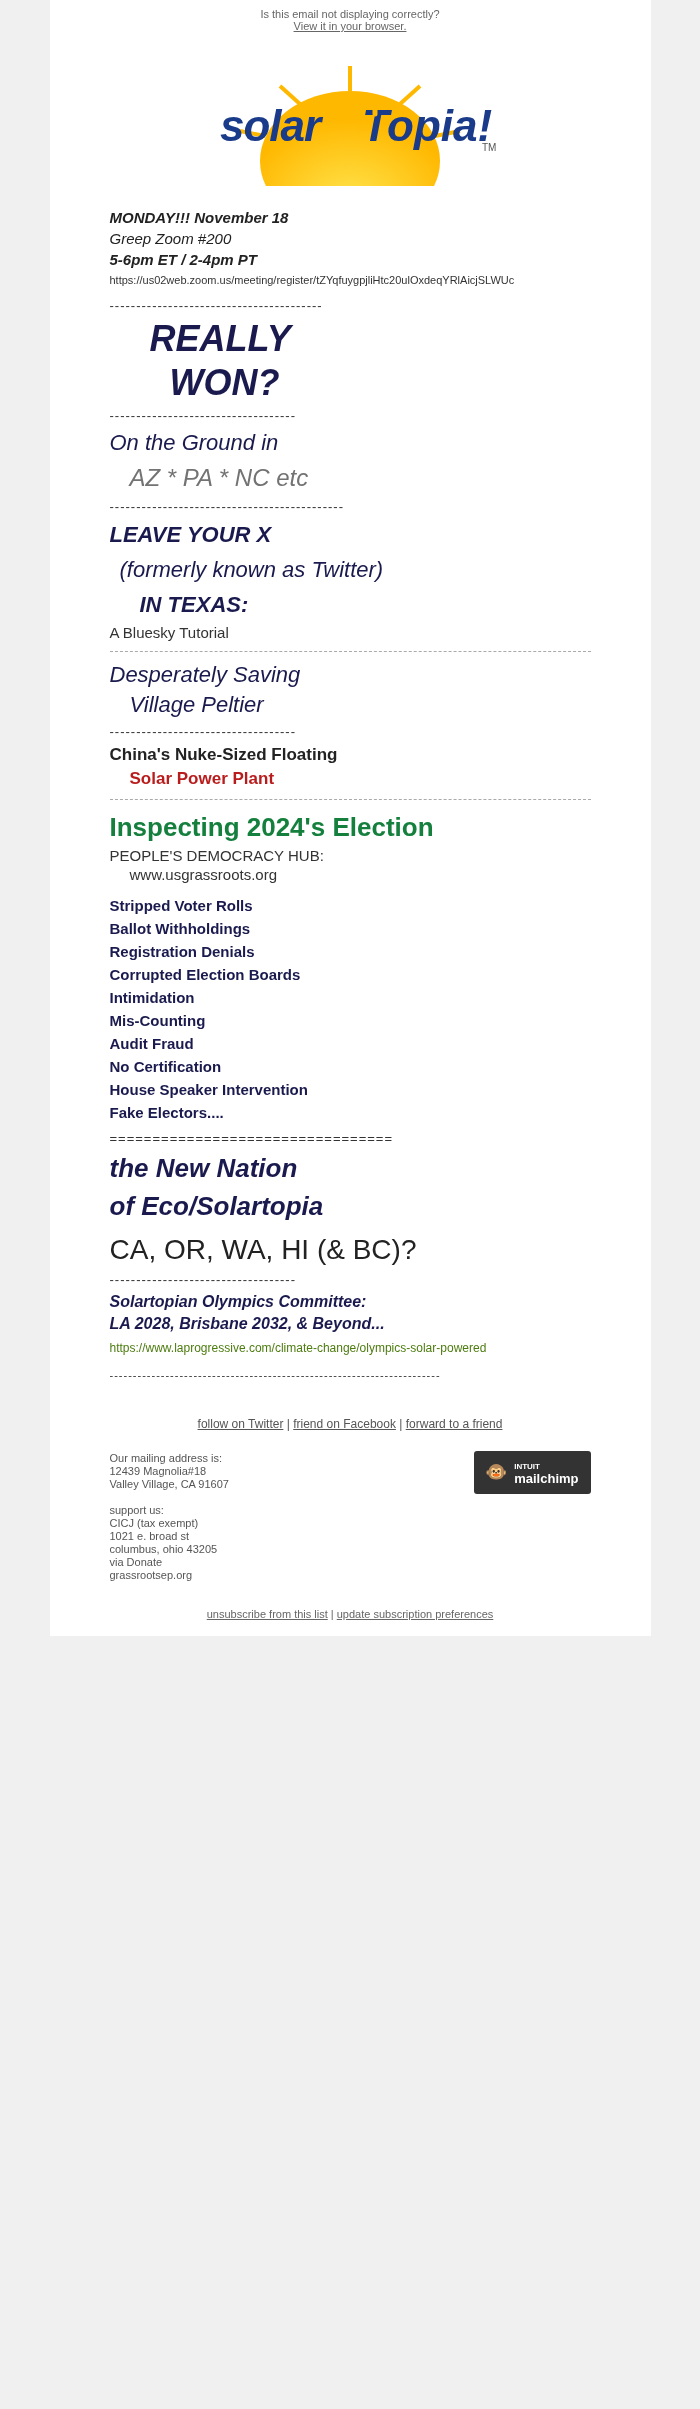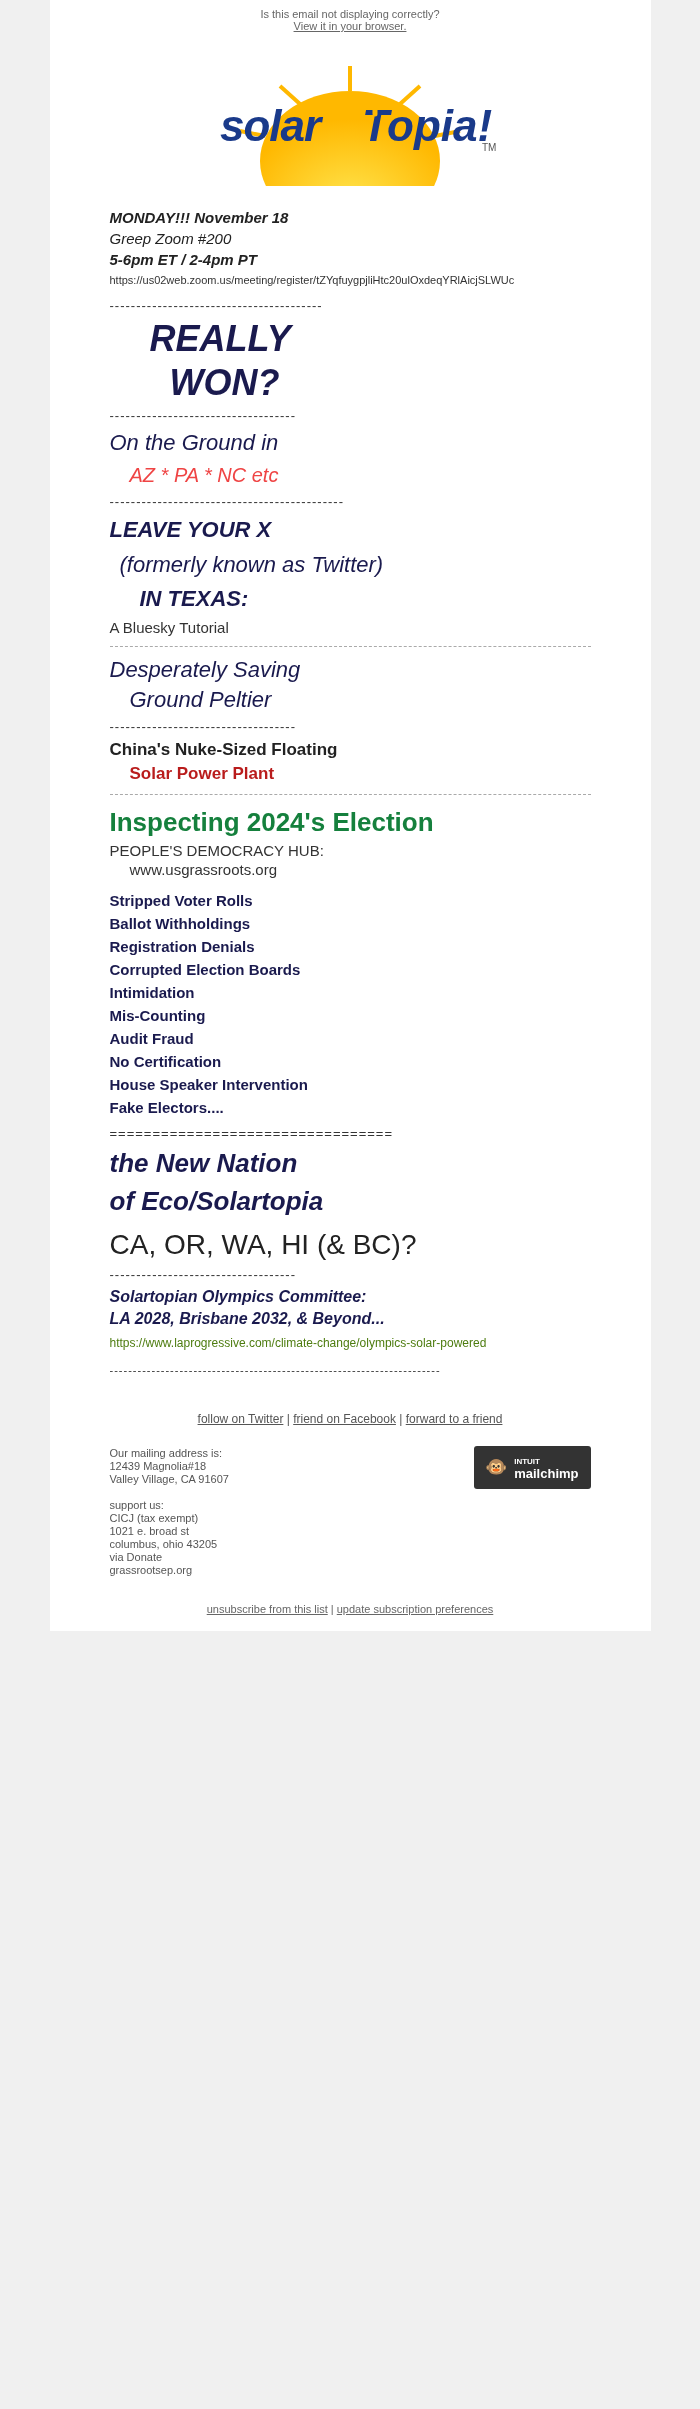"AZ * PA * NC" .section-heading-indent { color: #ef4444 -> #737373; font-size: 20px -> 24px }
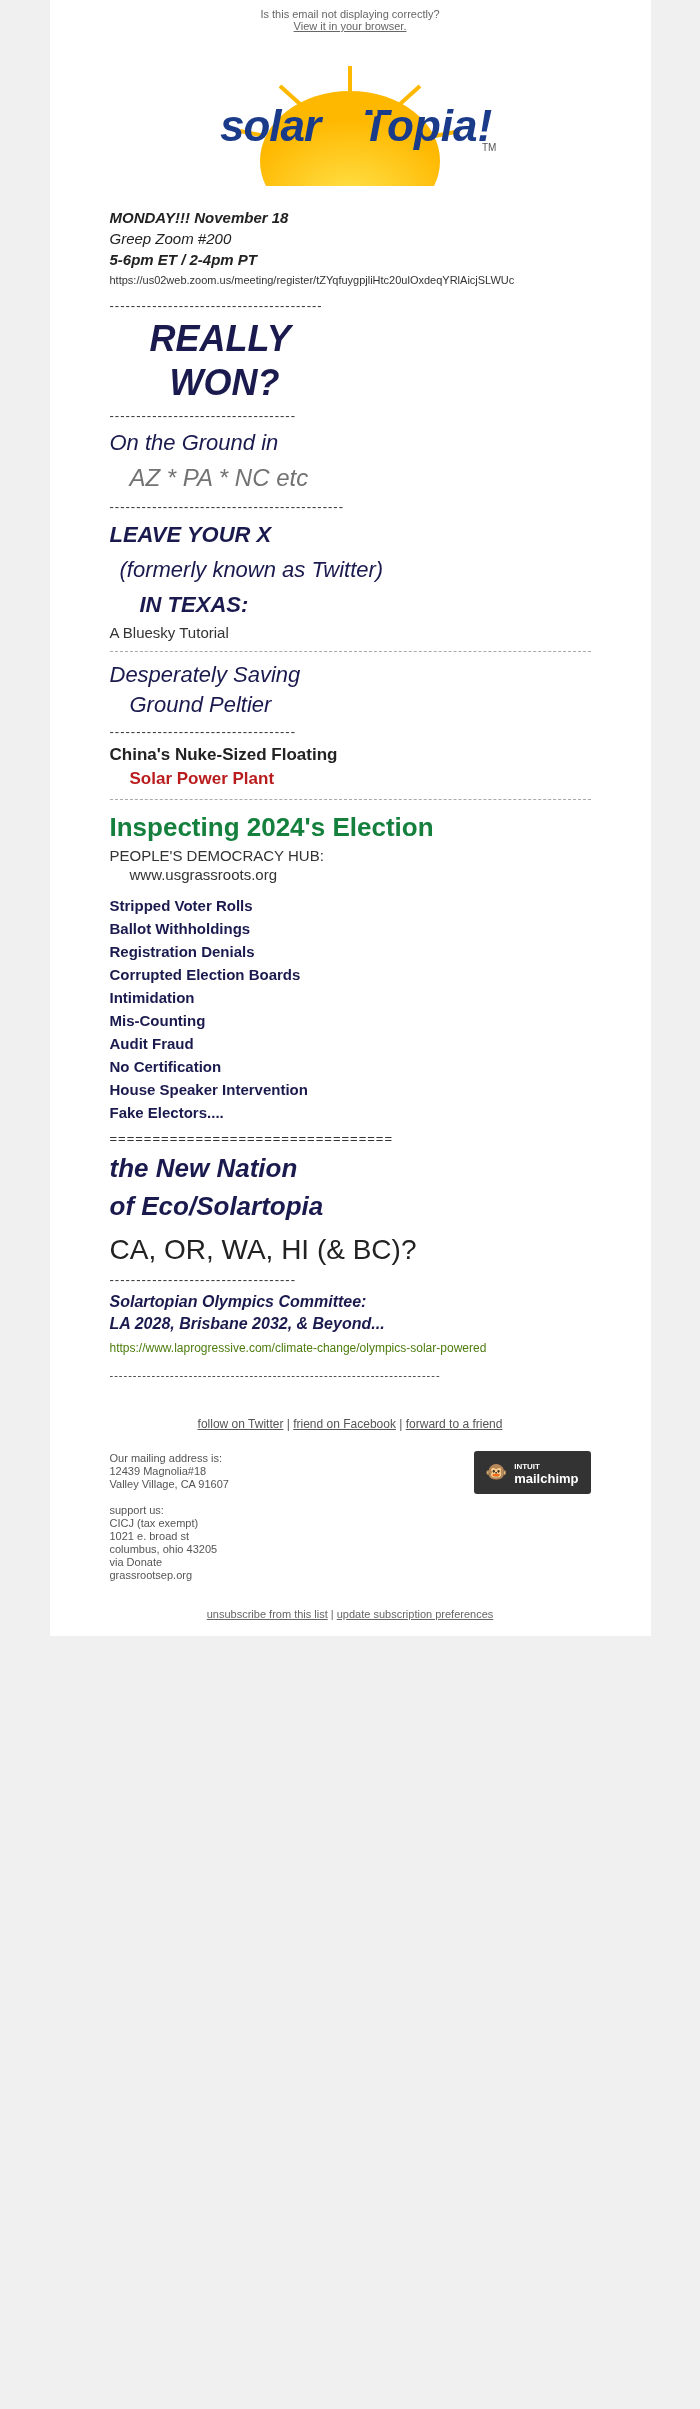"Ground Peltier" div.peltier-heading { text: Ground -> Village }
